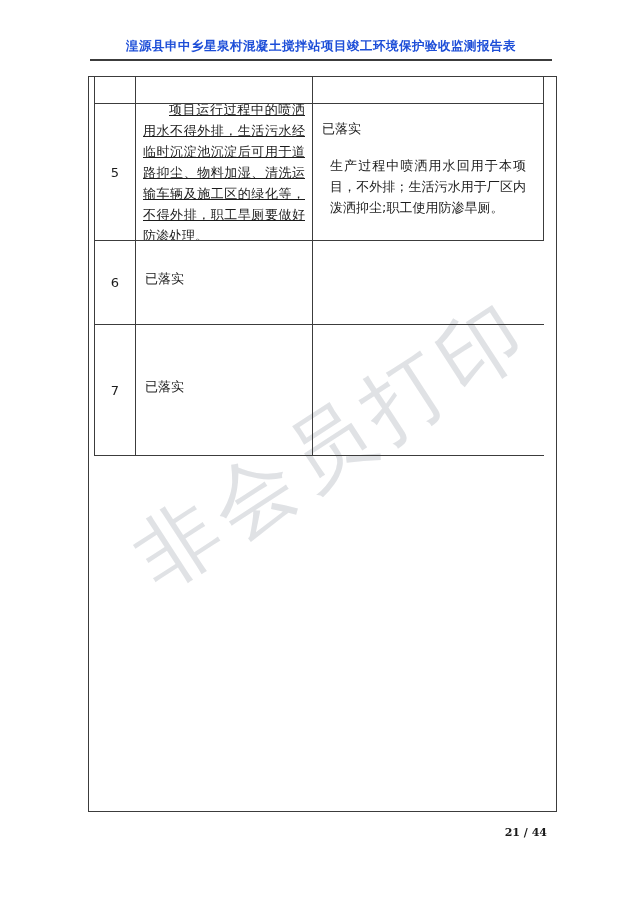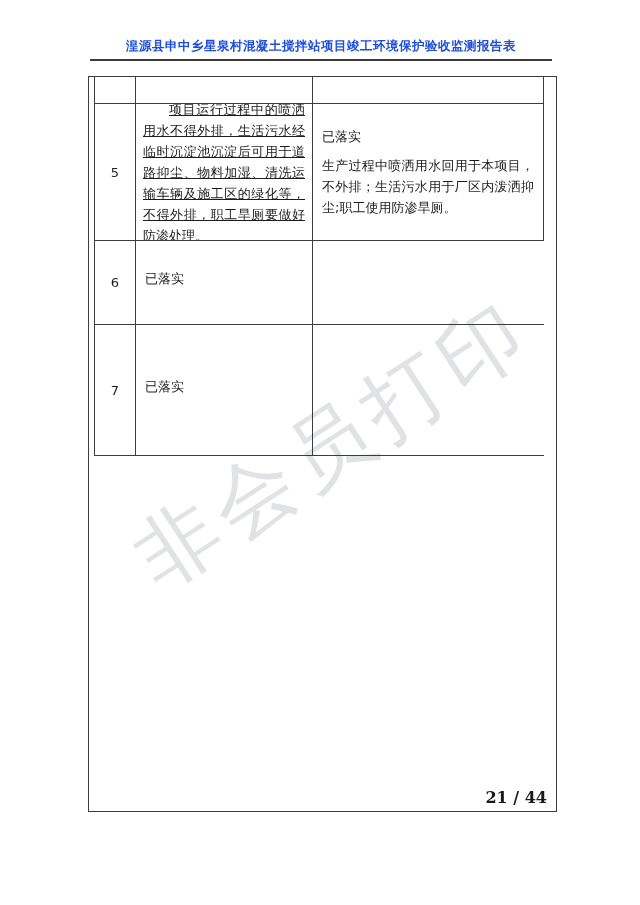"生产过程中喷洒用水回用于本项目，不外排；生活污水用于厂区内泼洒抑尘;职工使用防渗" .status-detail { margin: 0 -> 8px }
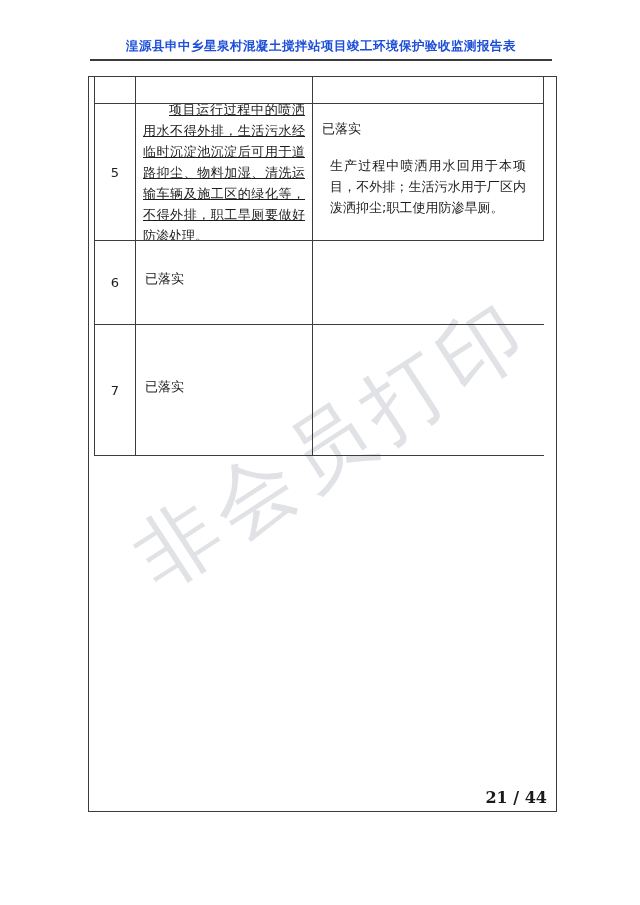"21 / 44" .page-number { font-size: 16px -> 11px; top: 788px -> 826px }
